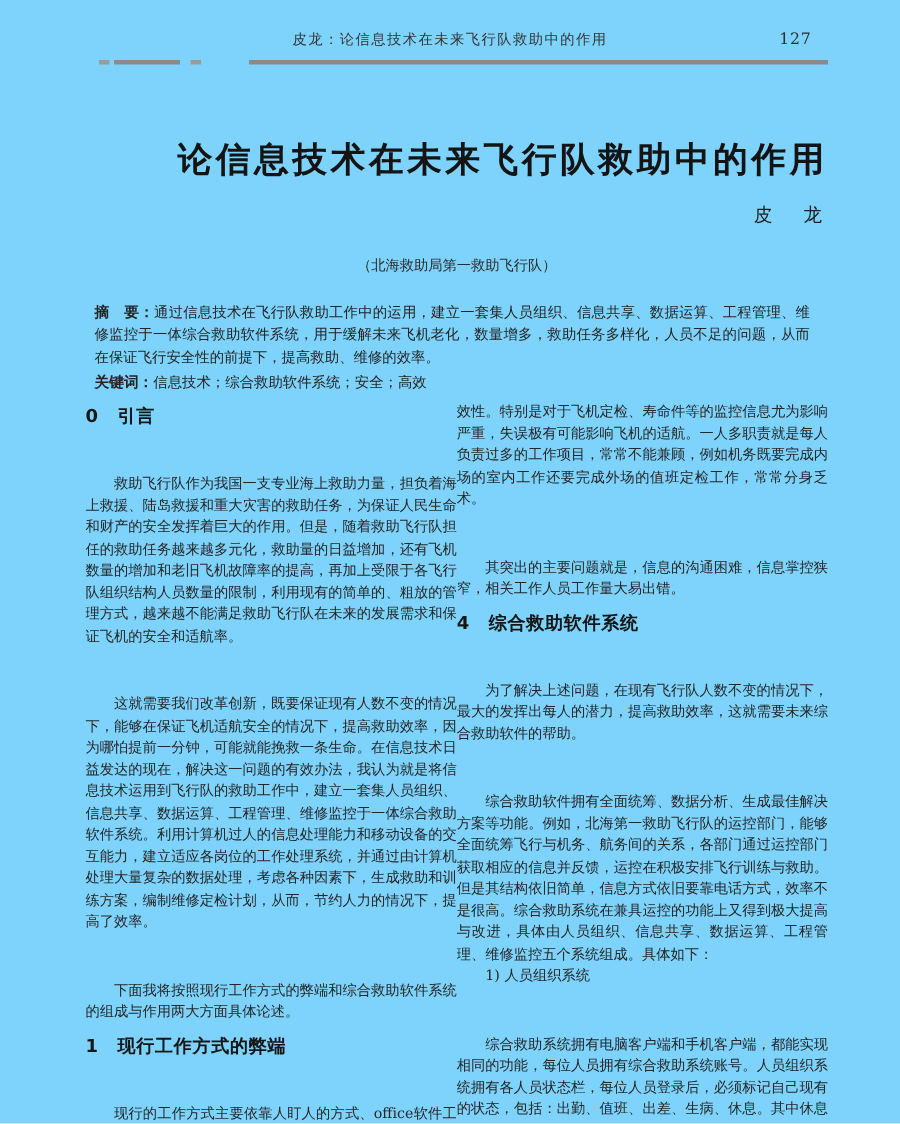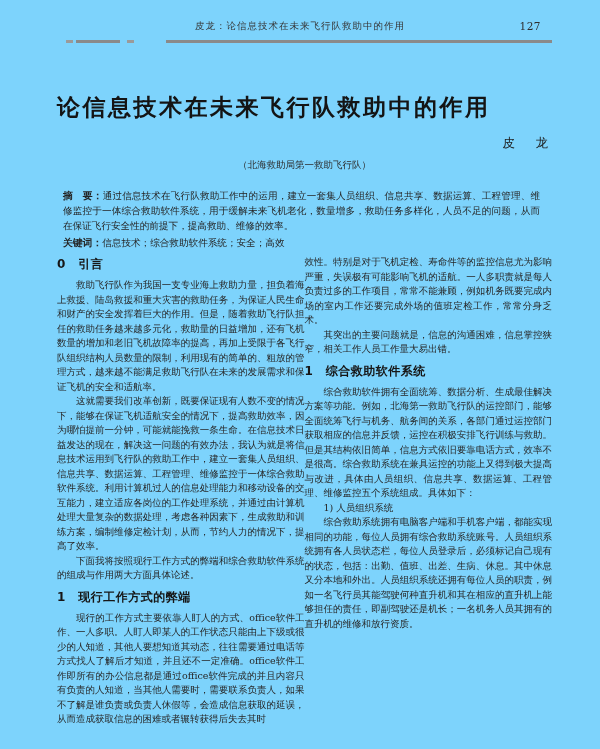"论信息技术在未来飞行队救助中的作用" .title { text-align: left -> right }
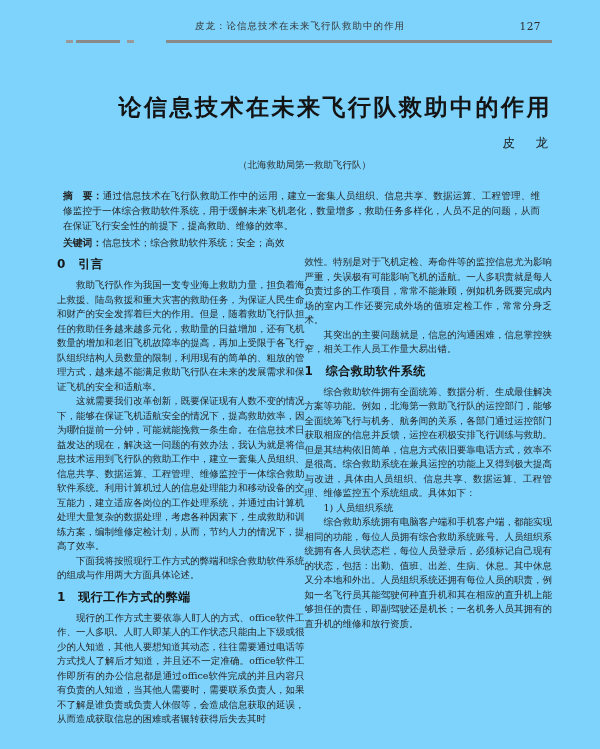"（北海救助局第一救助飞行队）" .affiliation { margin-top: 7px -> 20px }
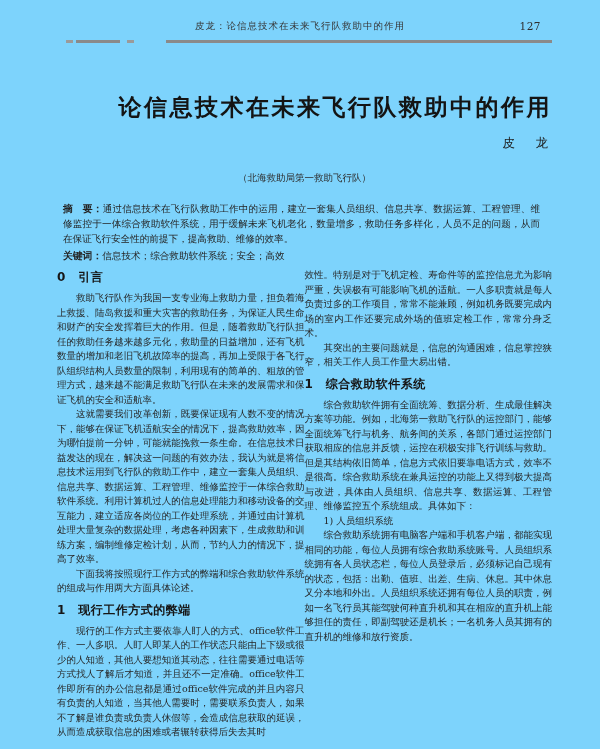"救助飞行队作为我国一支专业海上救助力量，担负着海上救援、陆岛救援和重大灾害的救助" .col p.indent { margin-top: none -> 31px }
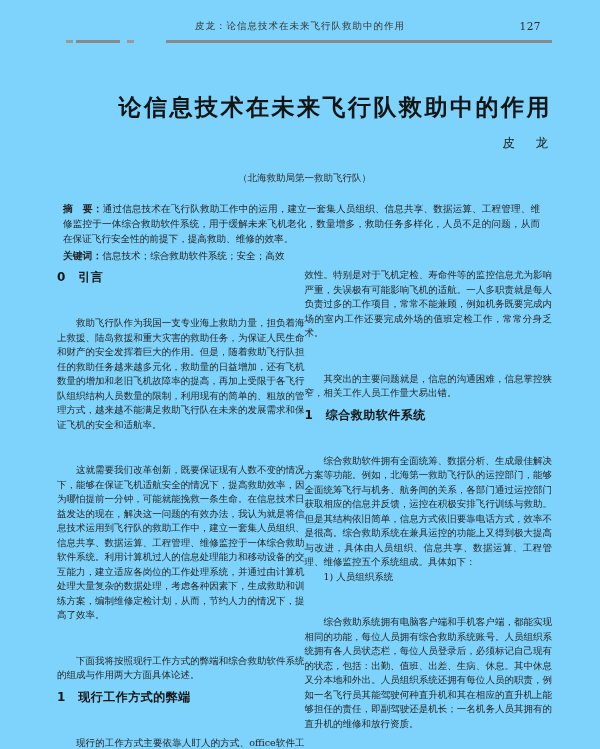"1 综合救助软件系统" h2 { text: 1 -> 4 }
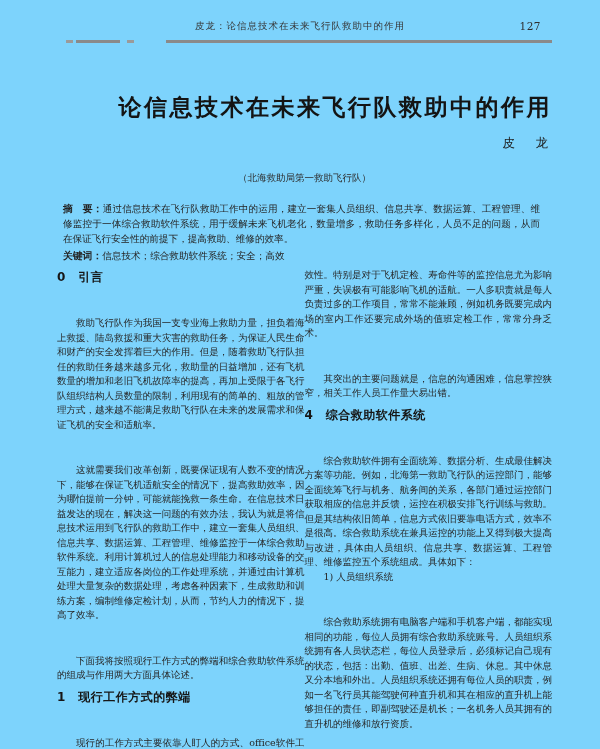"为了解决上述问题，在现有飞行队人数不变的情况下，最大的发挥出每人的潜力，提高救助" p.indent { html: none -> <p>为了解决上述问题，在现有飞行队人数不变的情况下，最大的发挥出每人的潜力，提高救助效率，这就需要未来综合救助软件的帮助。</p> }
